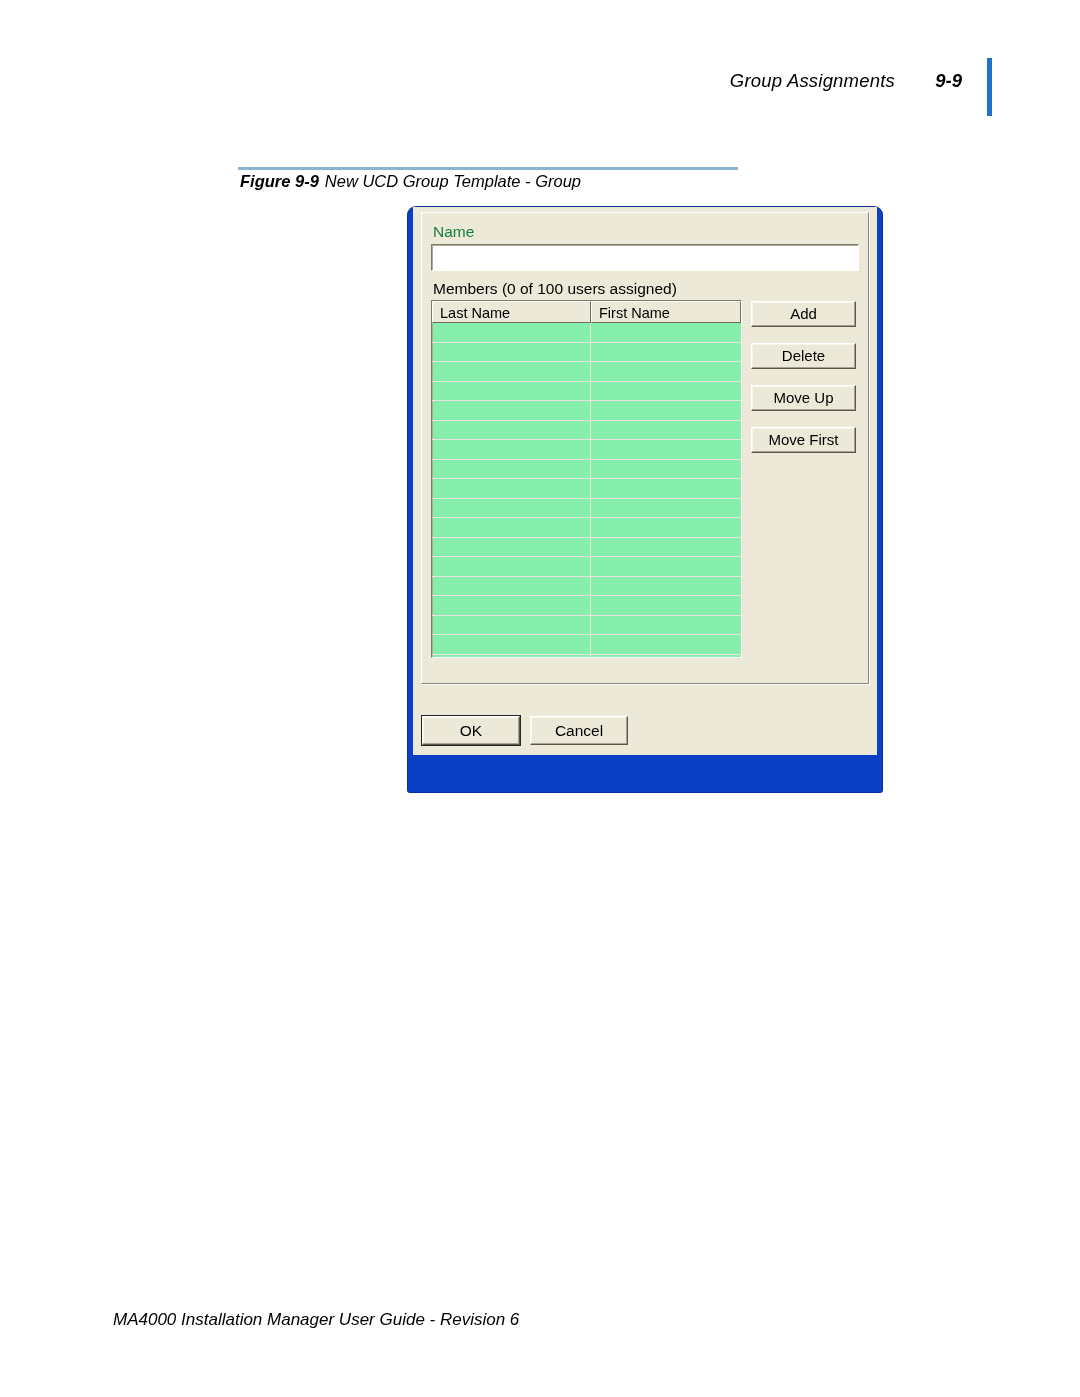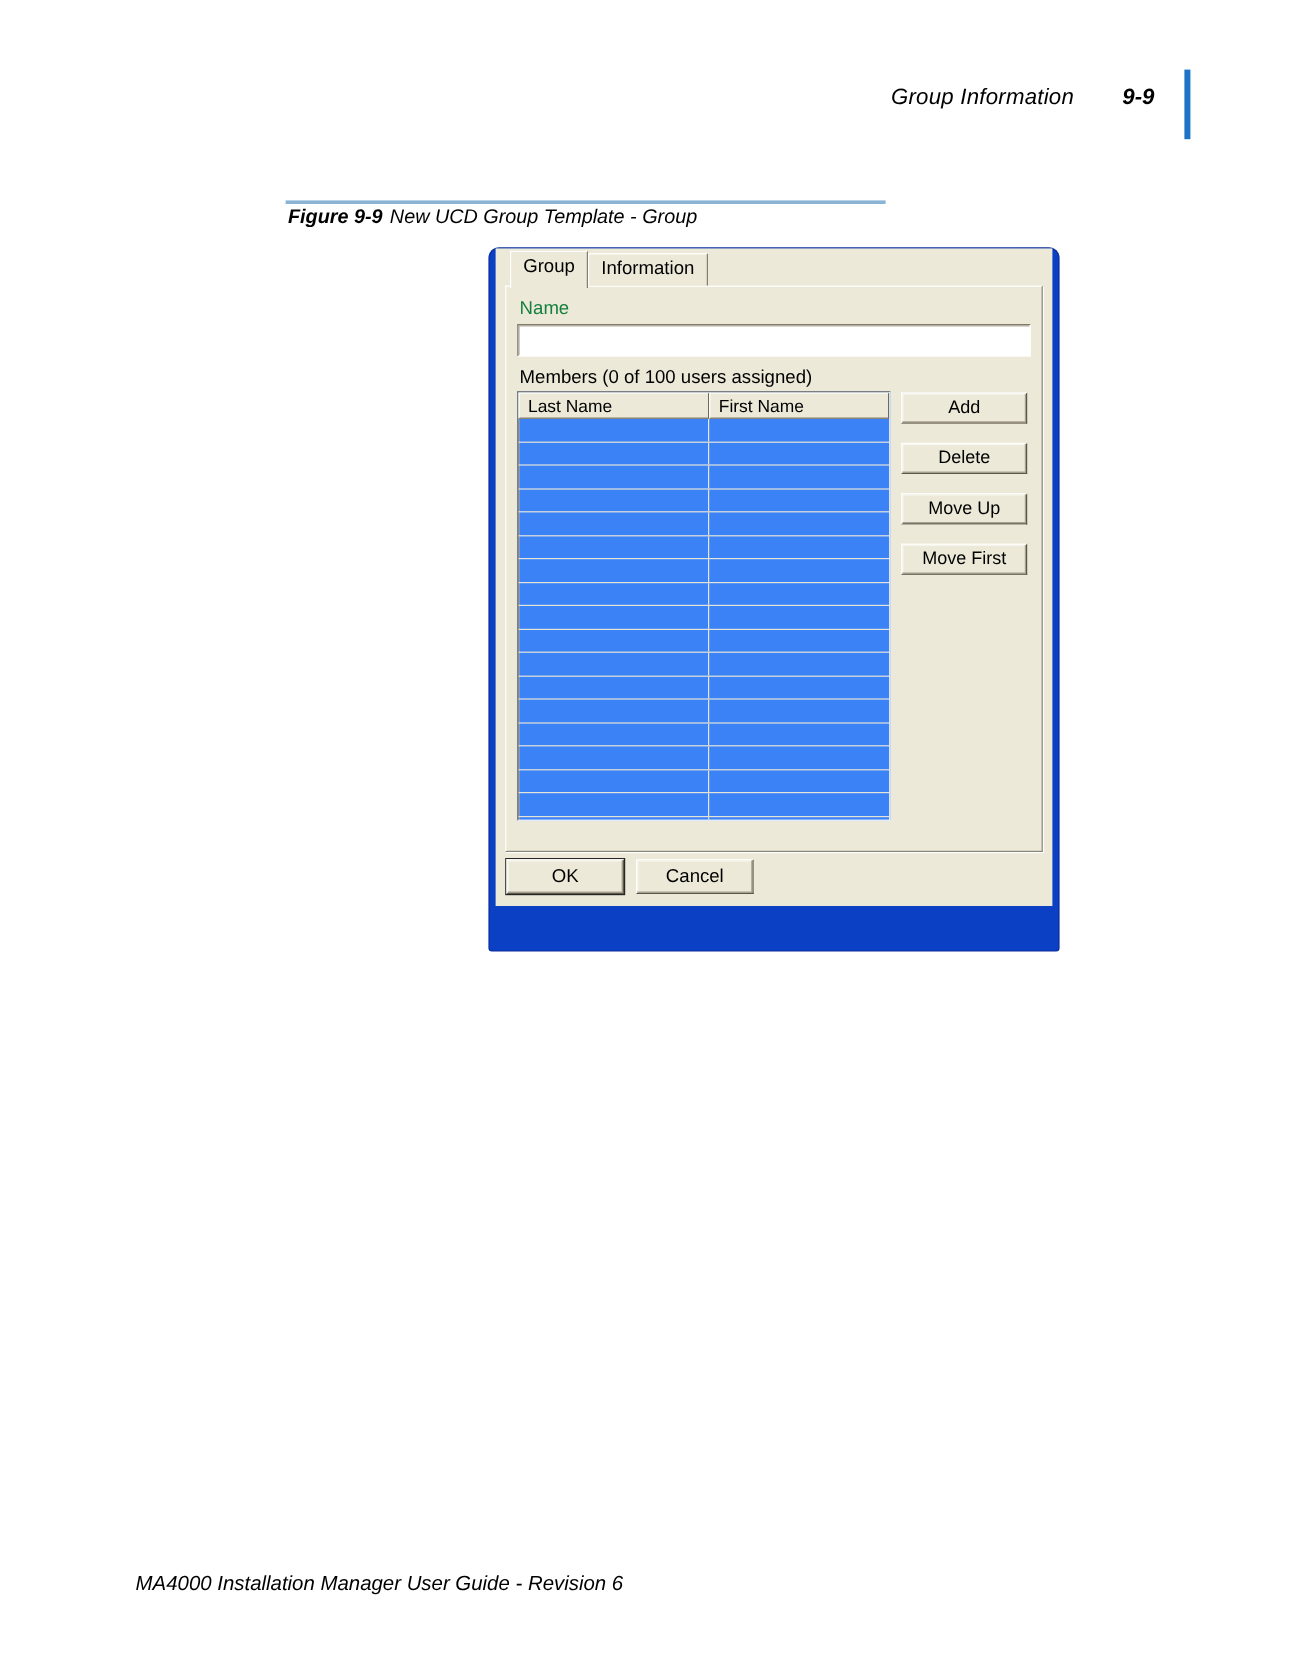"Group Information" div.header-title { text: Information -> Assignments }
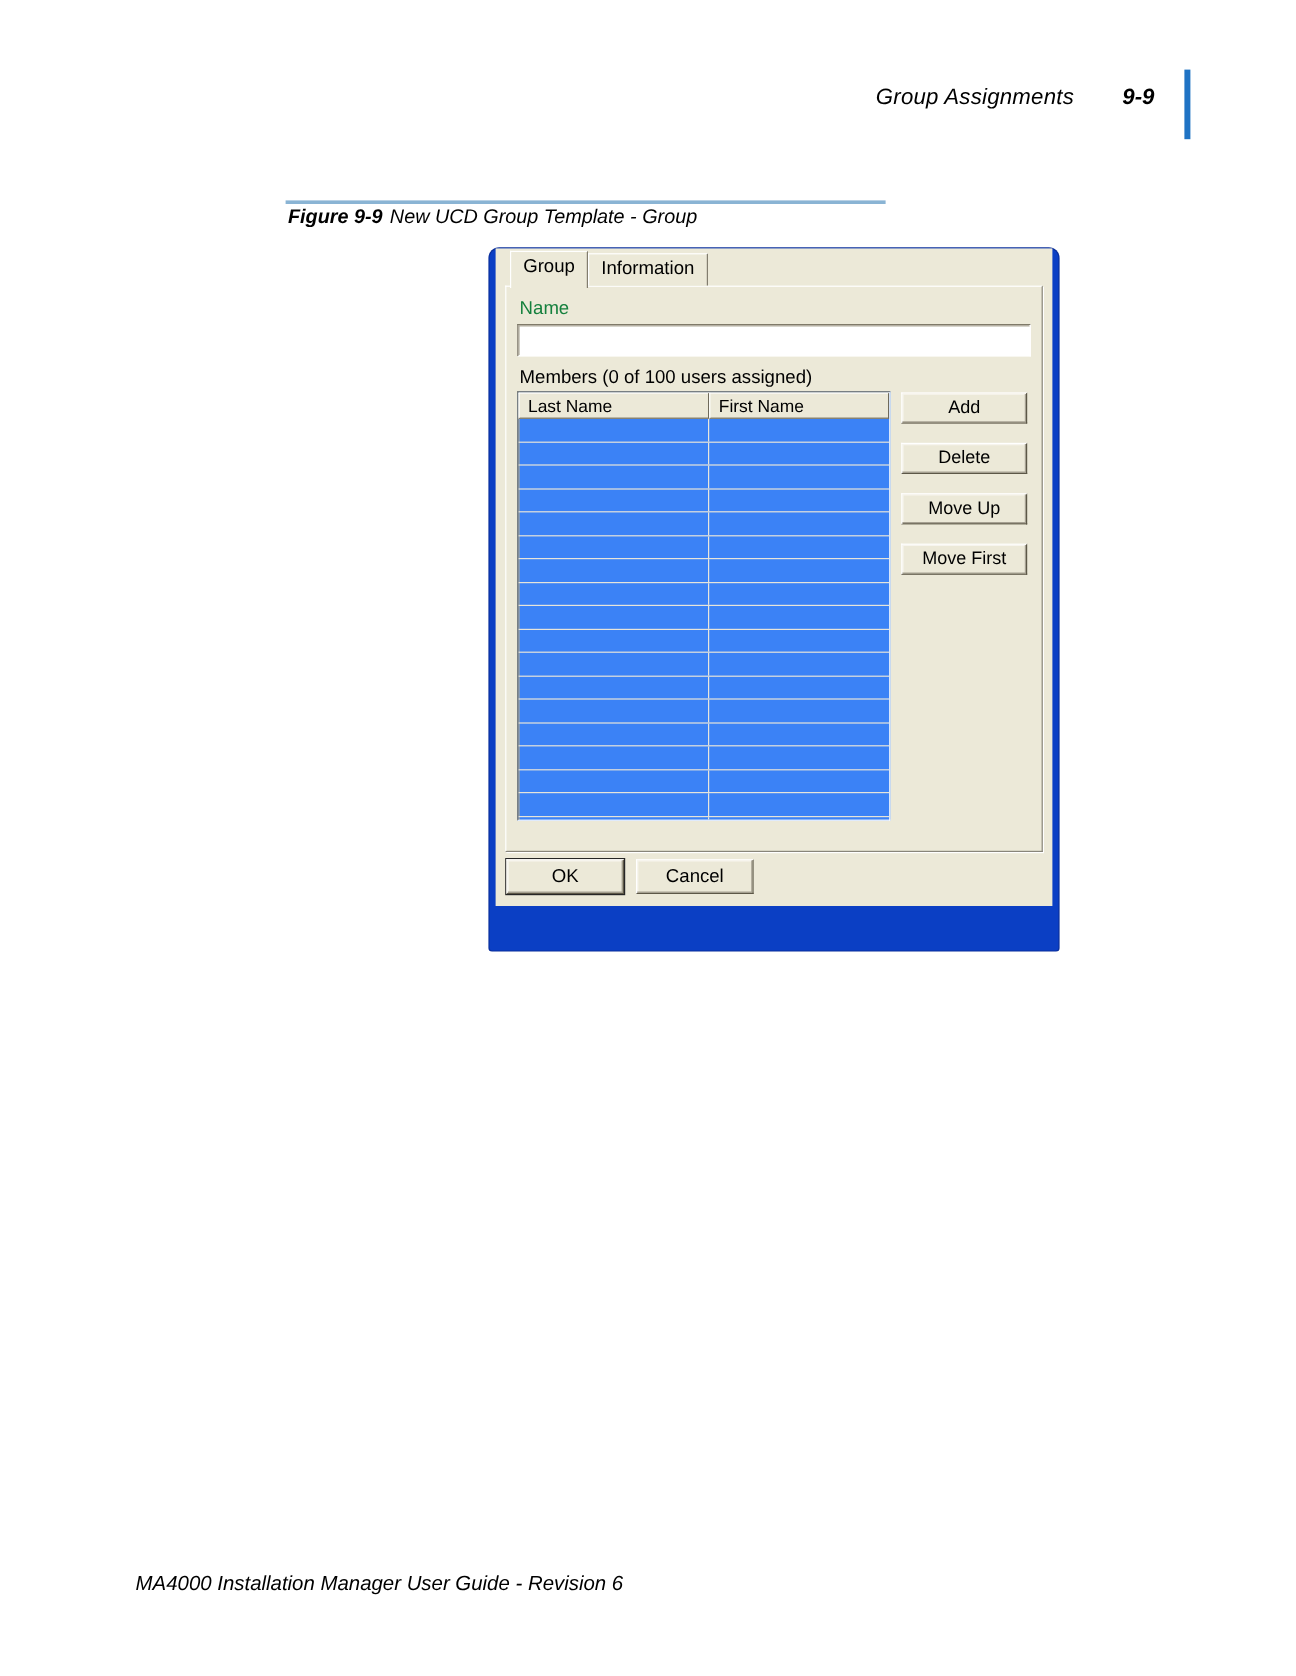"Group" div.tabstrip { html: <div> <div> <span>Group</span> </div> <div> <span>Information</span> </div> </div> -> none }
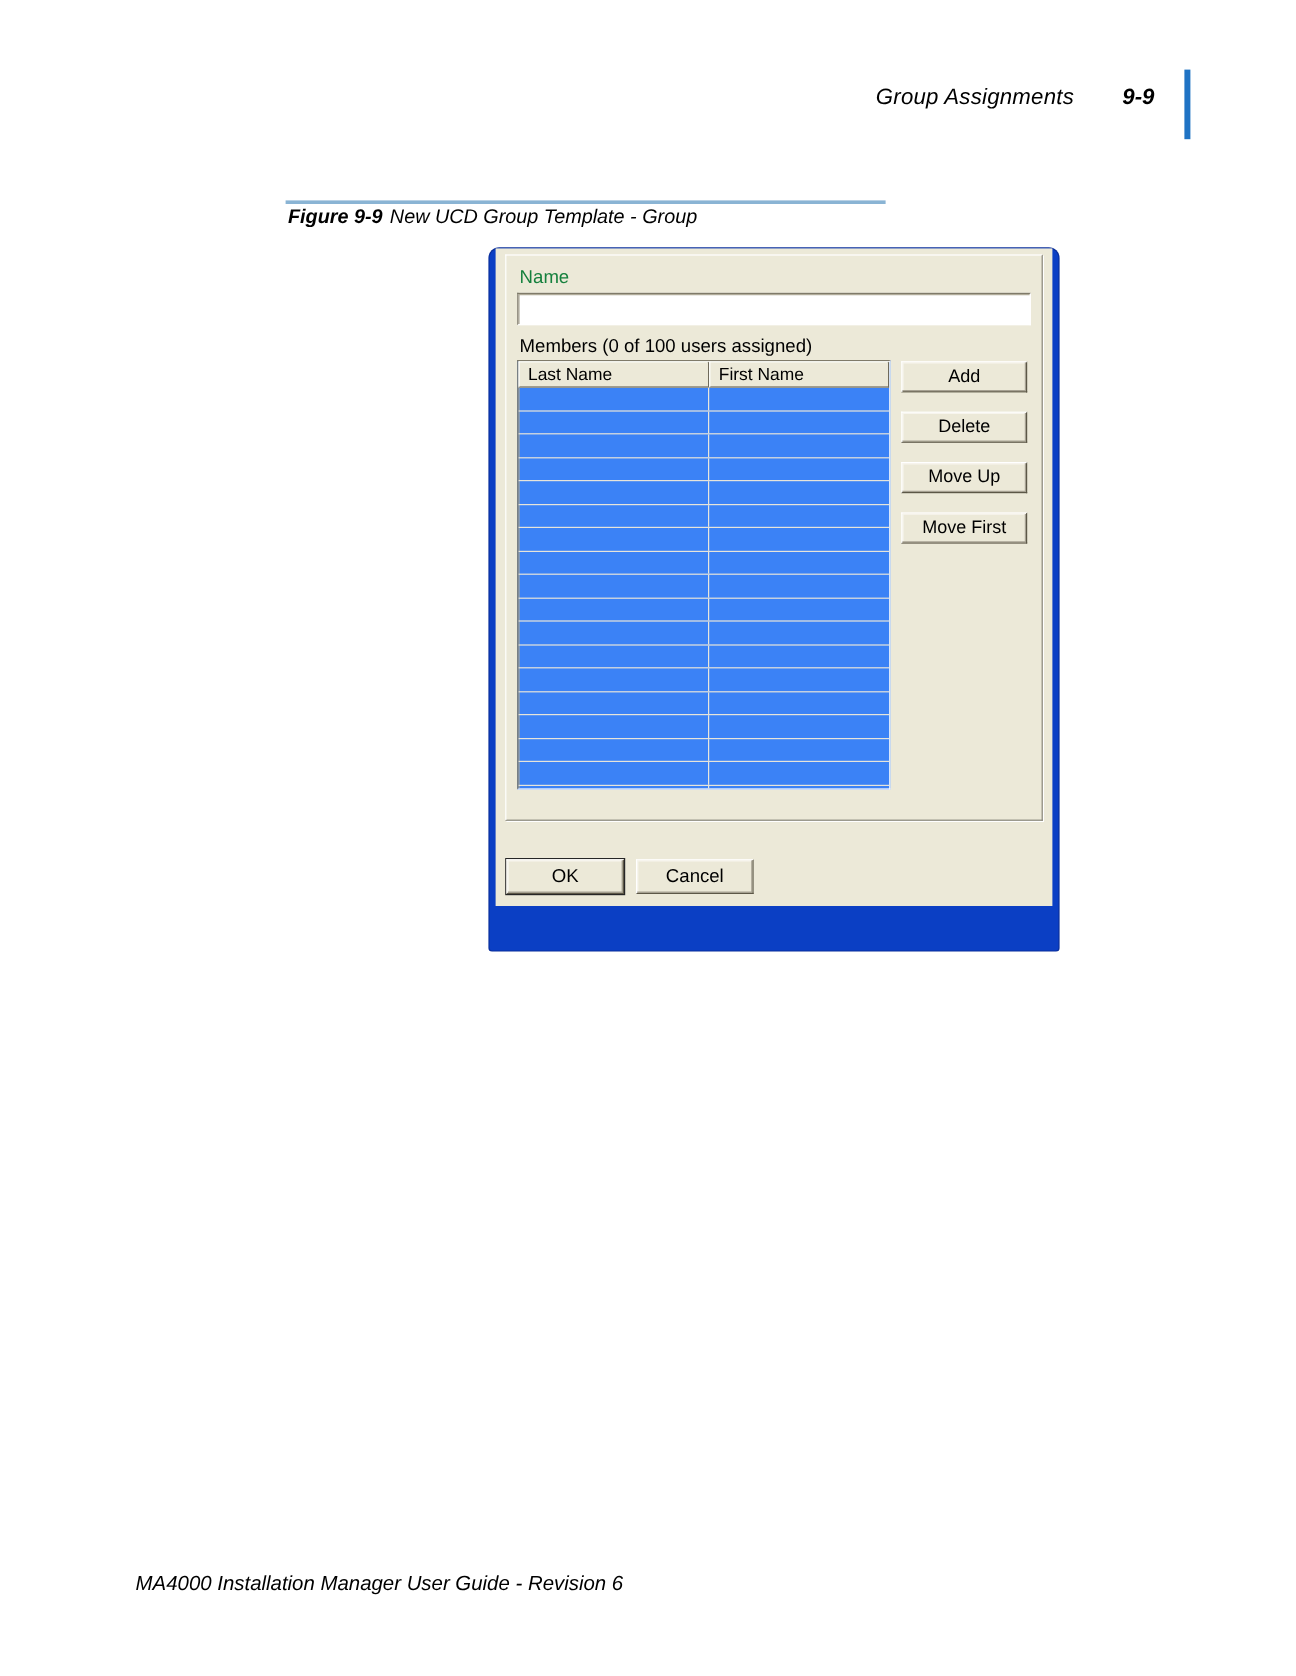"Last Name" .listview { background: #3b82f6 -> #86efac }
